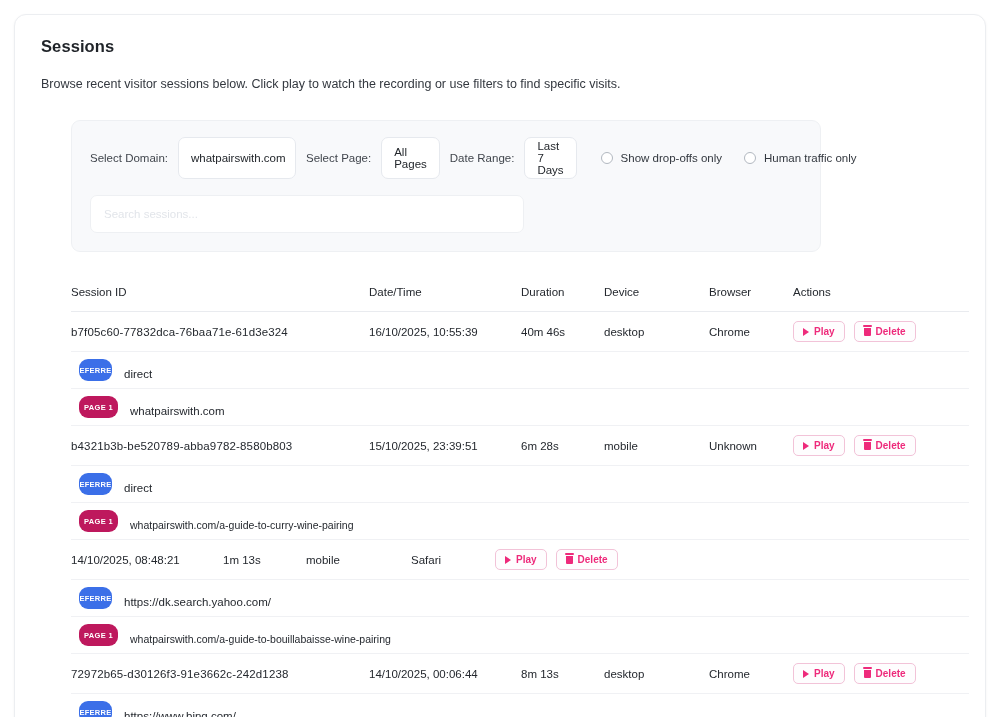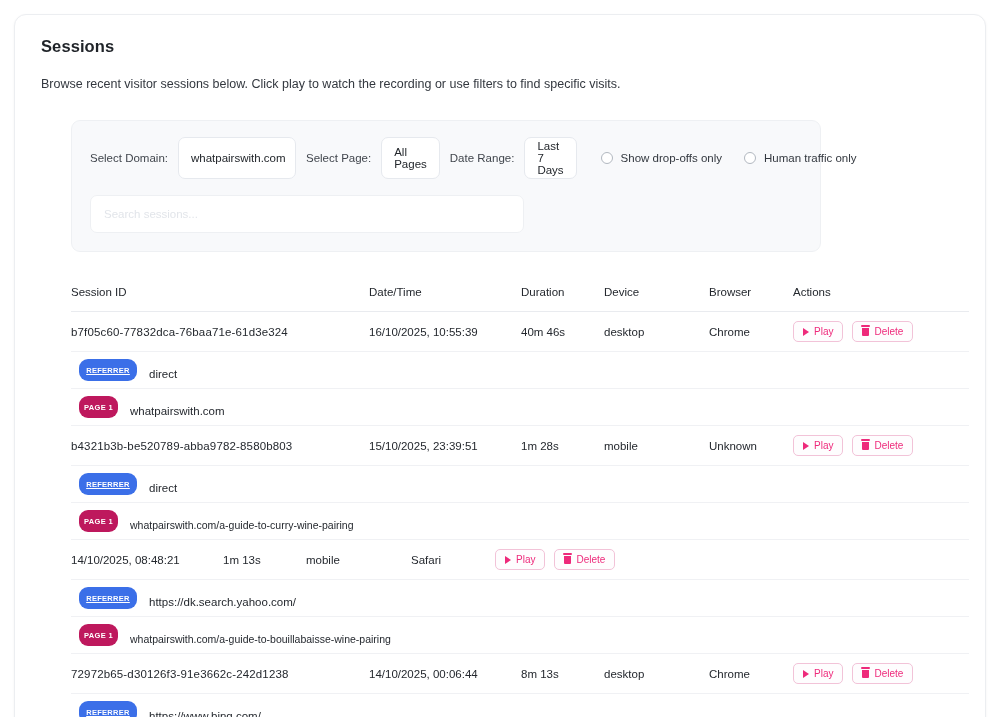"Play" .btn { font-weight: 400 -> 700 }
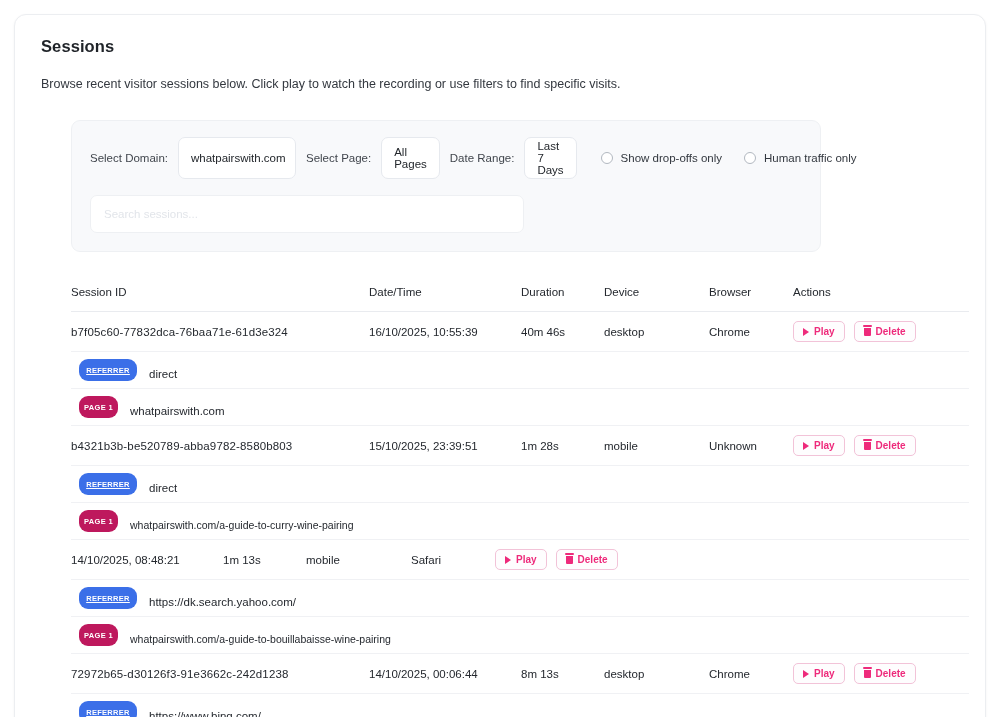"REFERRER" .badge-referrer { text-decoration: underline -> none; width: 58px -> 33px }
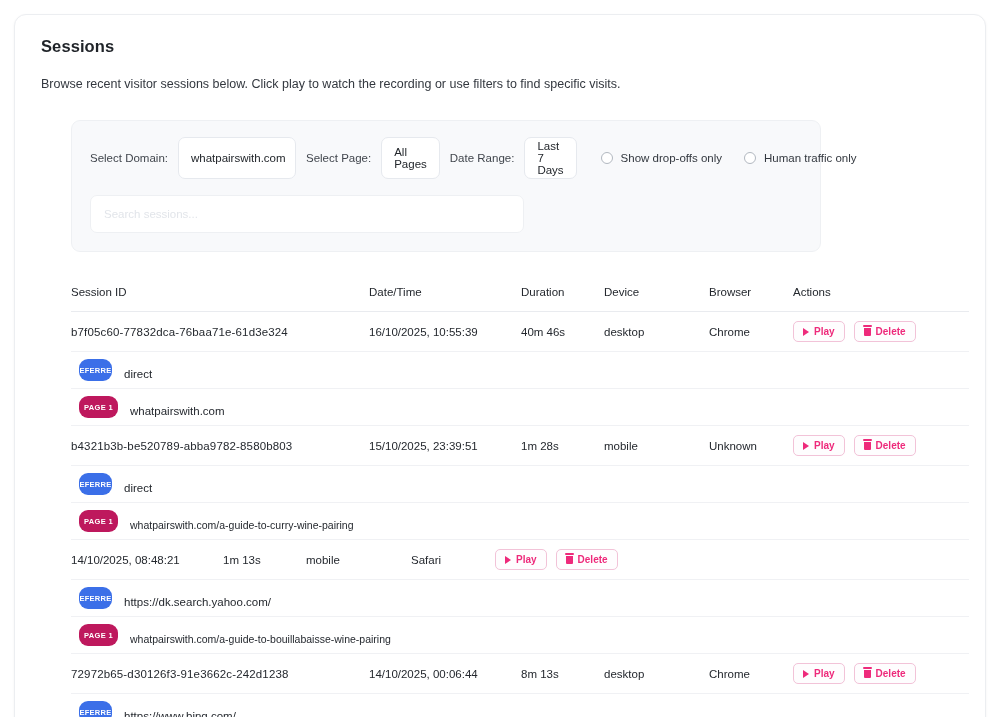"1m 28s" div.td { text: 1m -> 6m }
